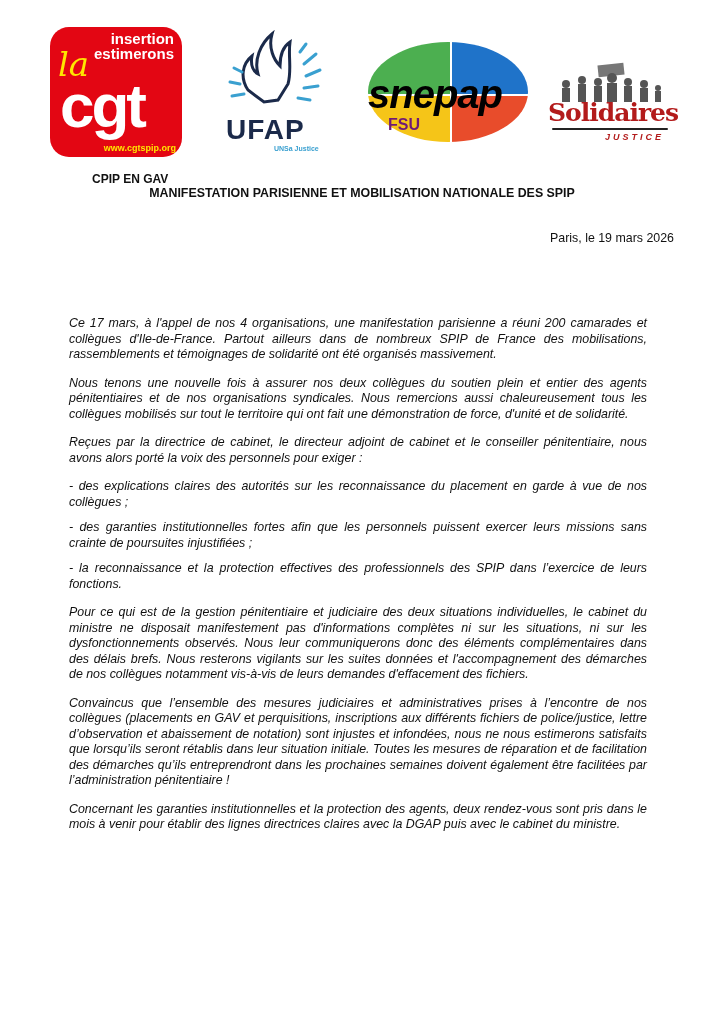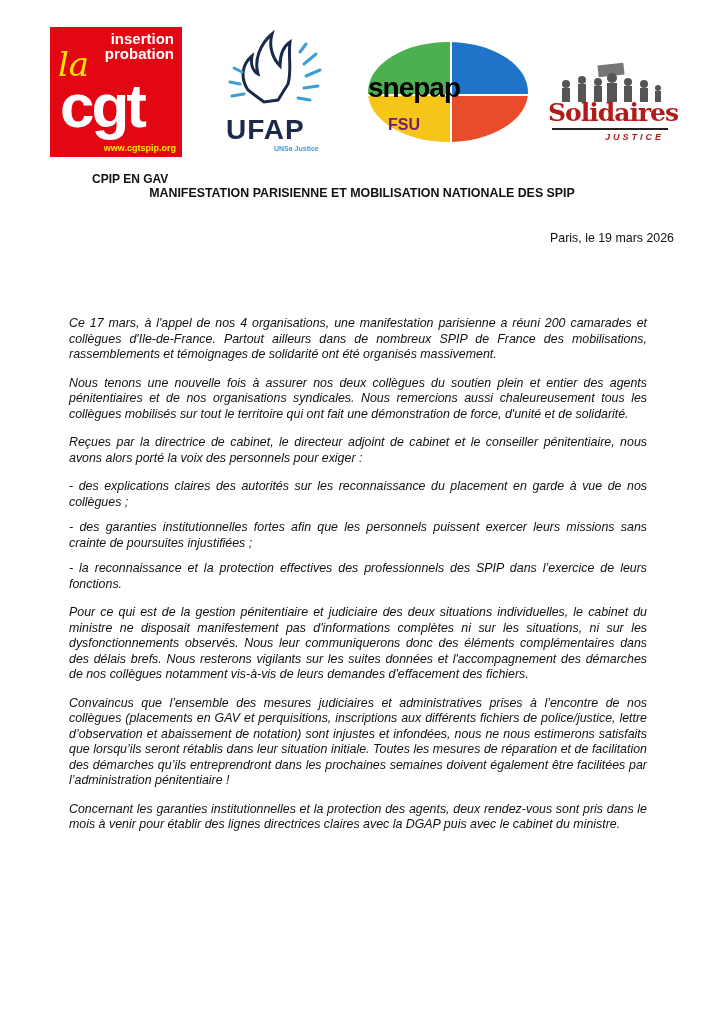"insertion" .abs { border-radius: none -> 19px }
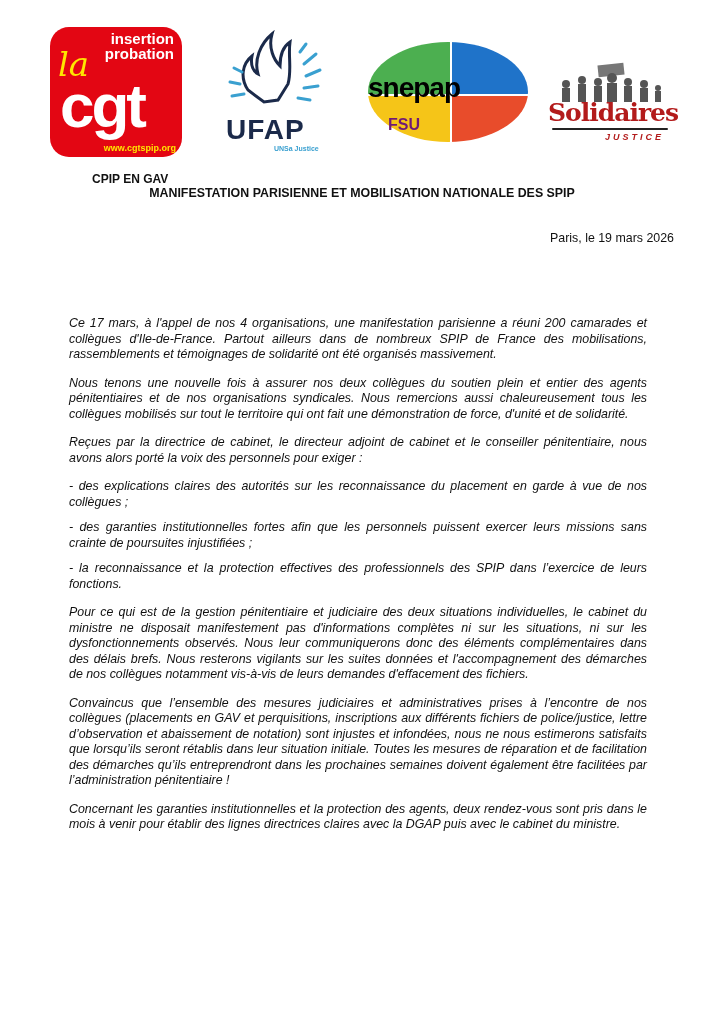"probation" div { text: probation -> estimerons }
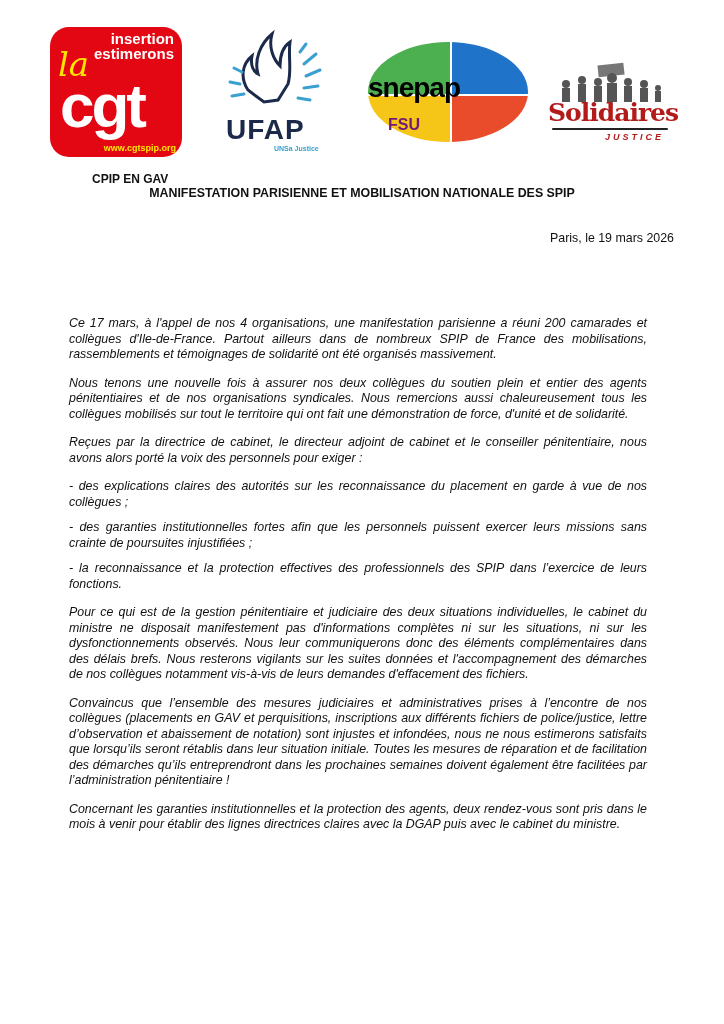"snepap" .snepap .word { font-size: 28px -> 40px; font-style: none -> italic }
